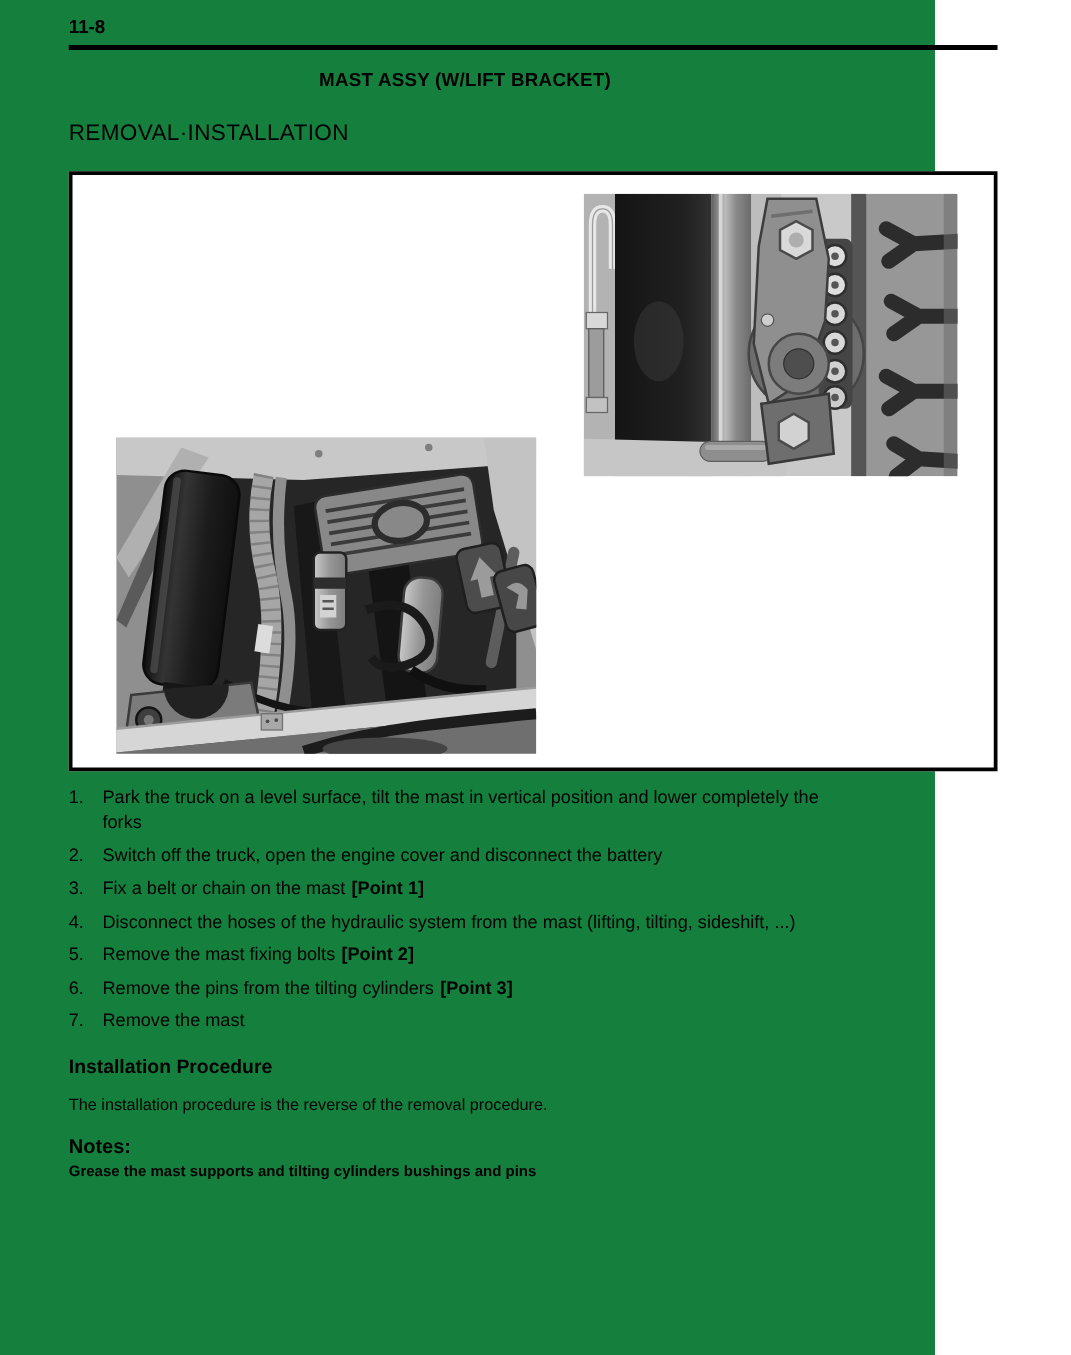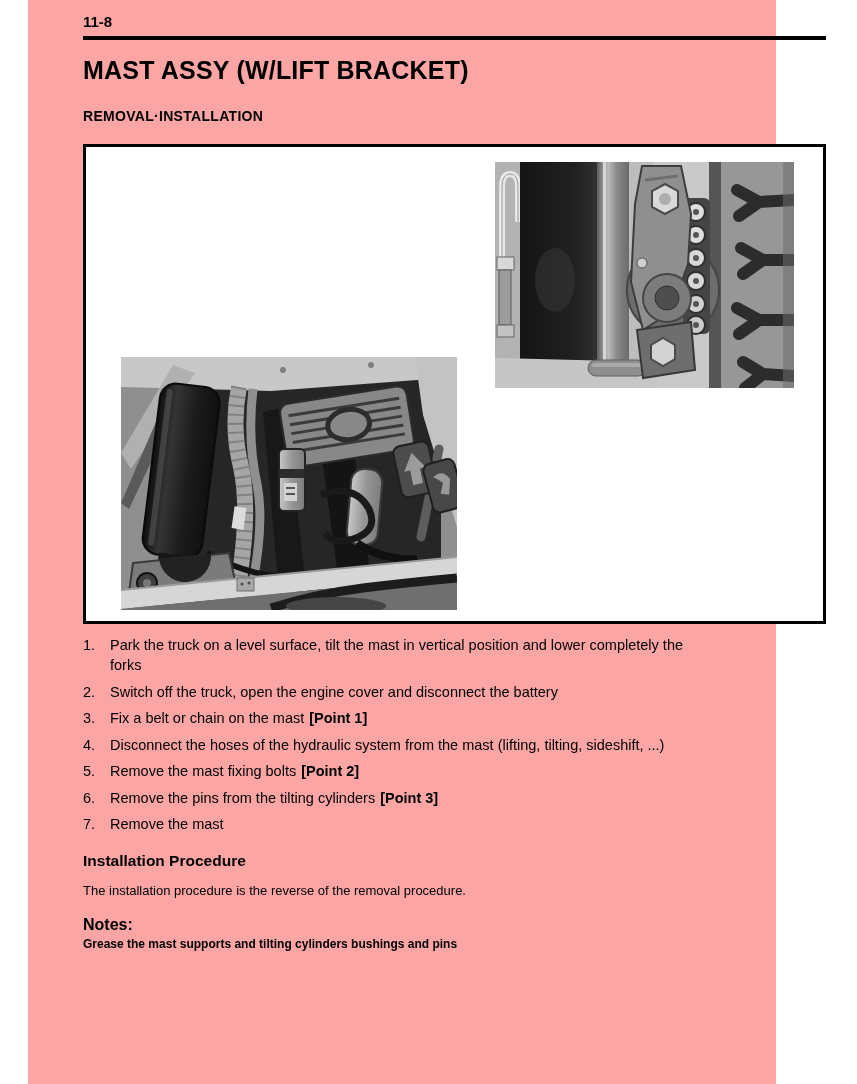"11-8" .page { background: #fca5a5 -> #15803d; margin-left: 28px -> none }
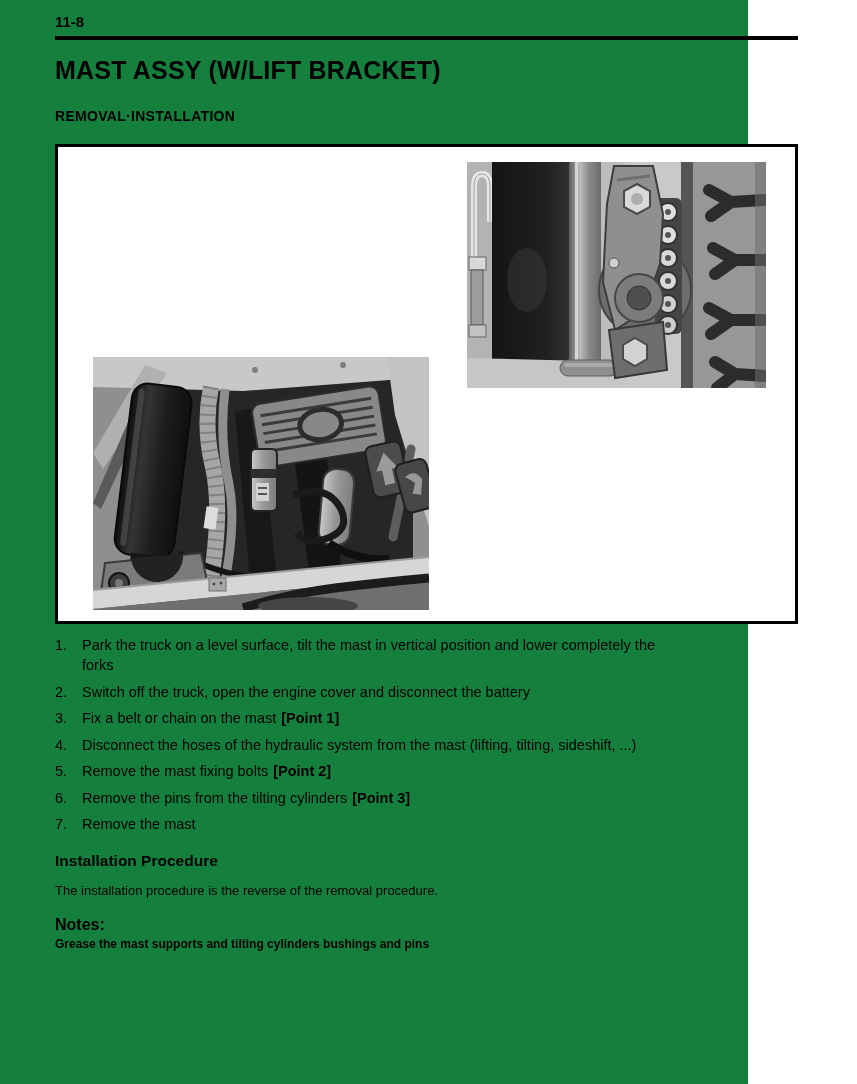"MAST ASSY (W/LIFT BRACKET)" .doc-title { font-size: 25px -> 15px; text-align: none -> center }
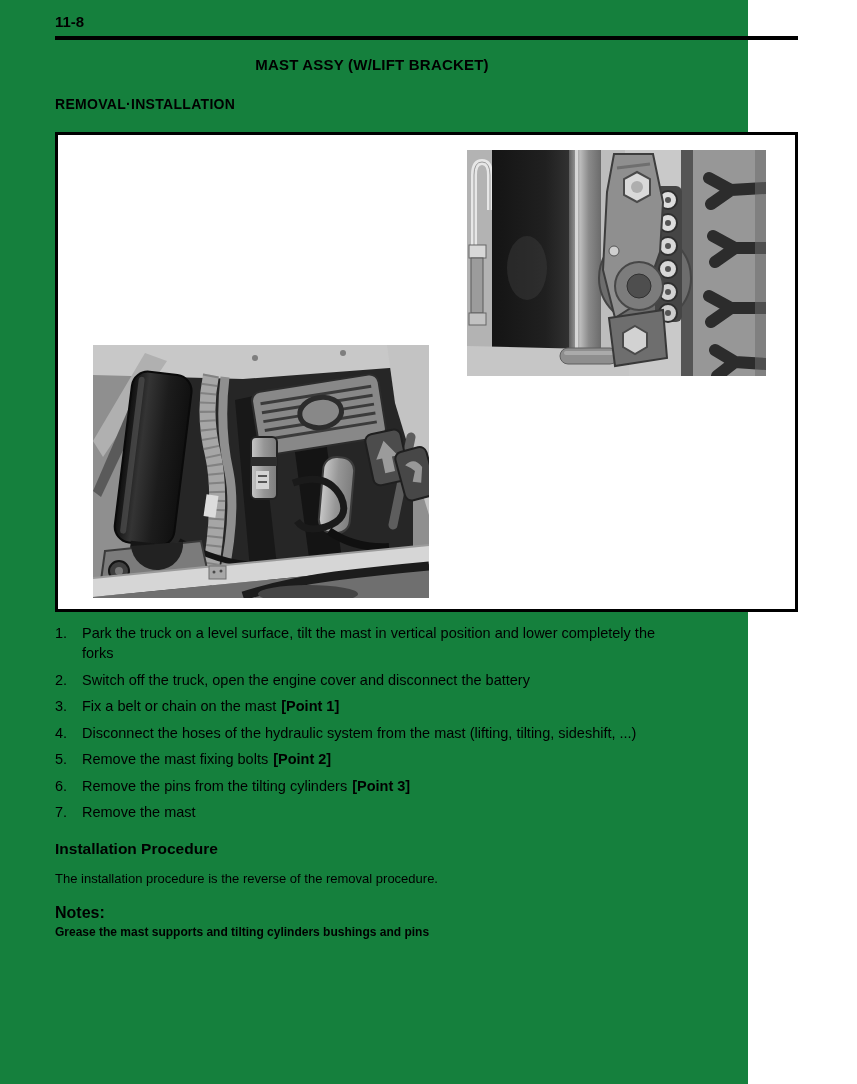"REMOVAL·INSTALLATION" .doc-subtitle { font-size: 14px -> 18px; font-weight: bold -> normal }
